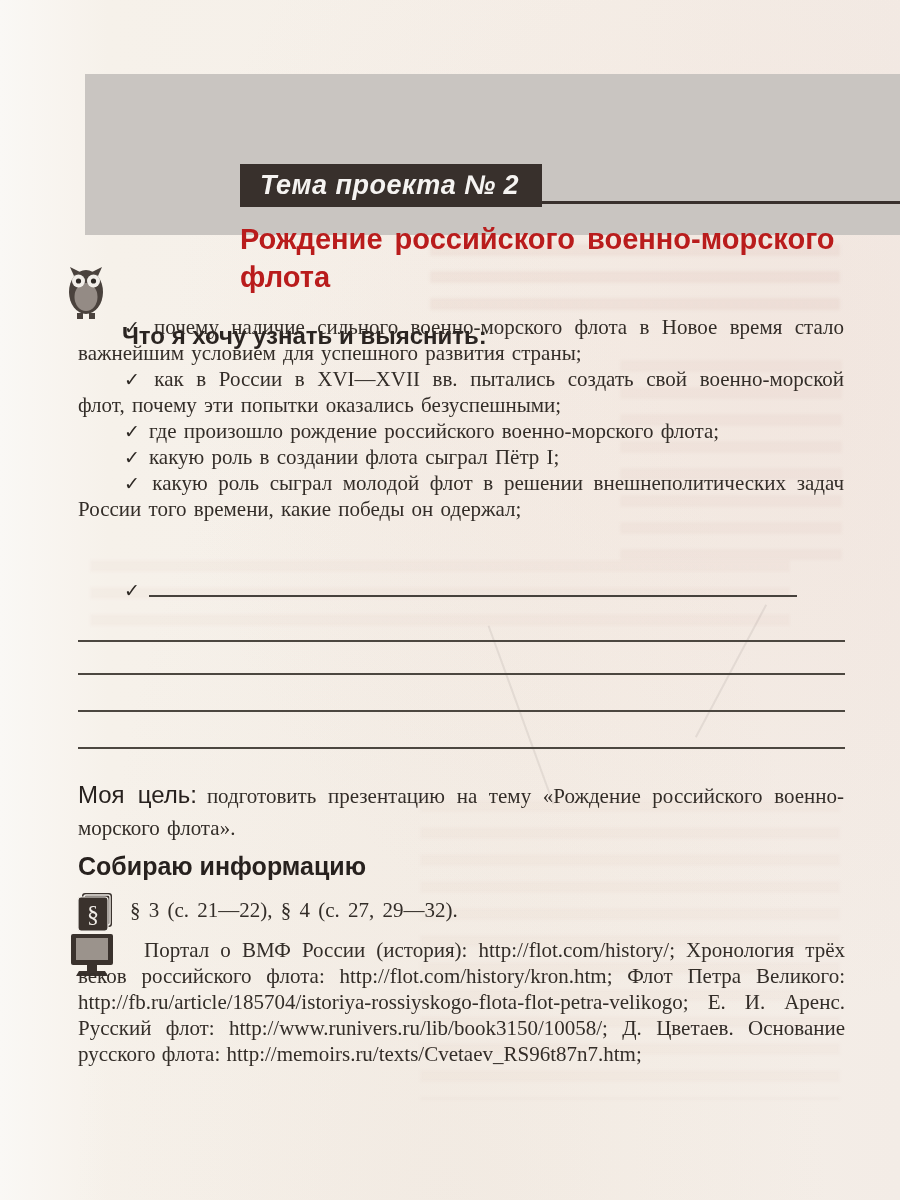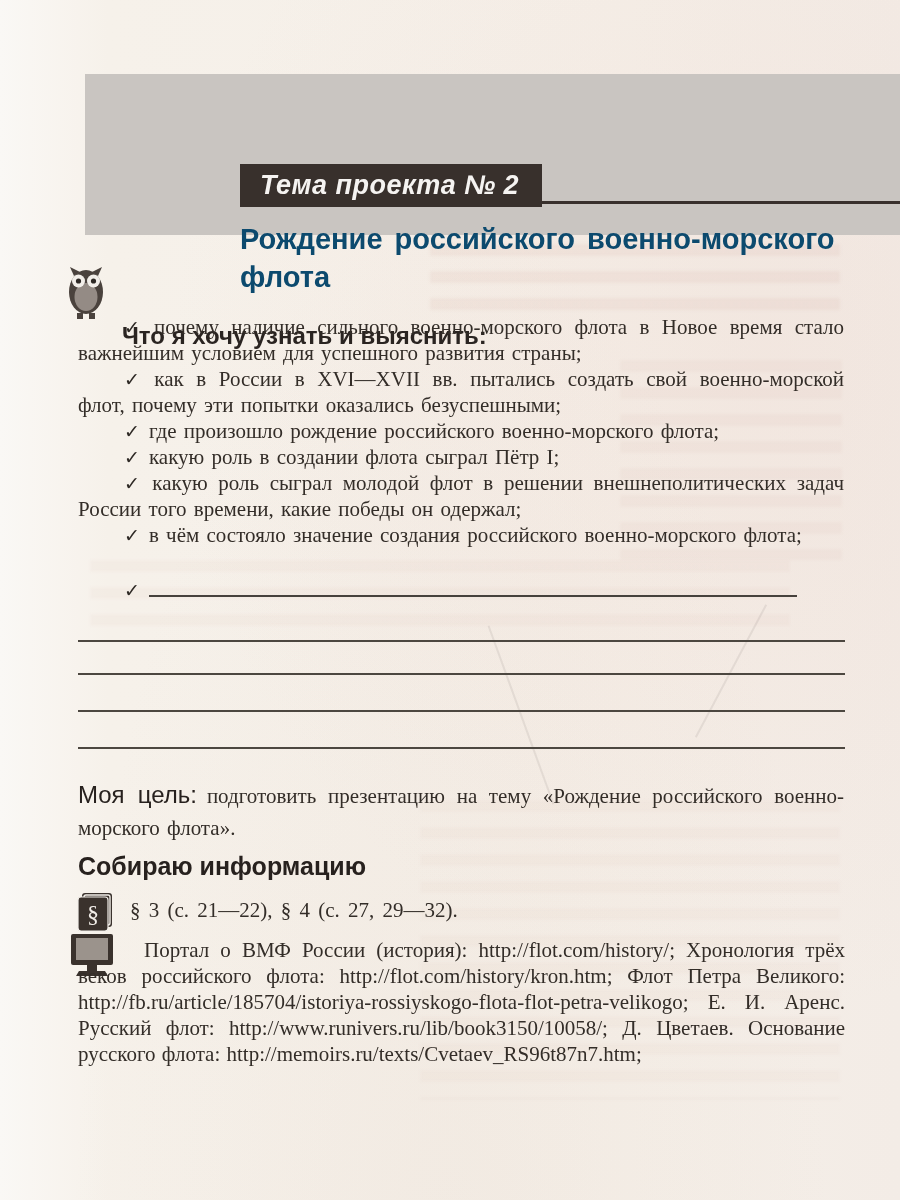"Рождение российского военно-морского" .doc-title { color: #0c4a6e -> #b91c1c }
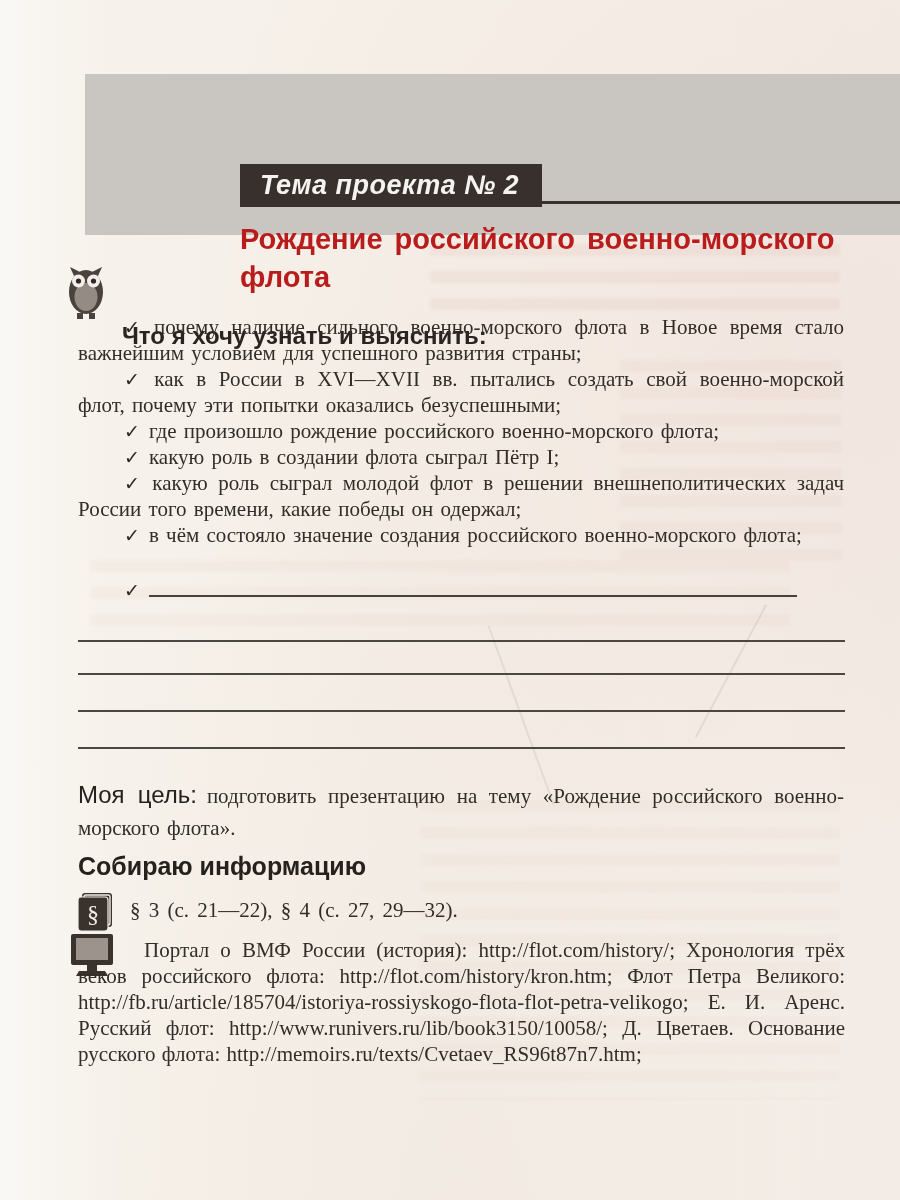"✓ в чём состояло значение" p.bullet { html: <p><span>✓</span><span>в чём состояло значение создания российского военно-морского флота;</span></p> -> none }
